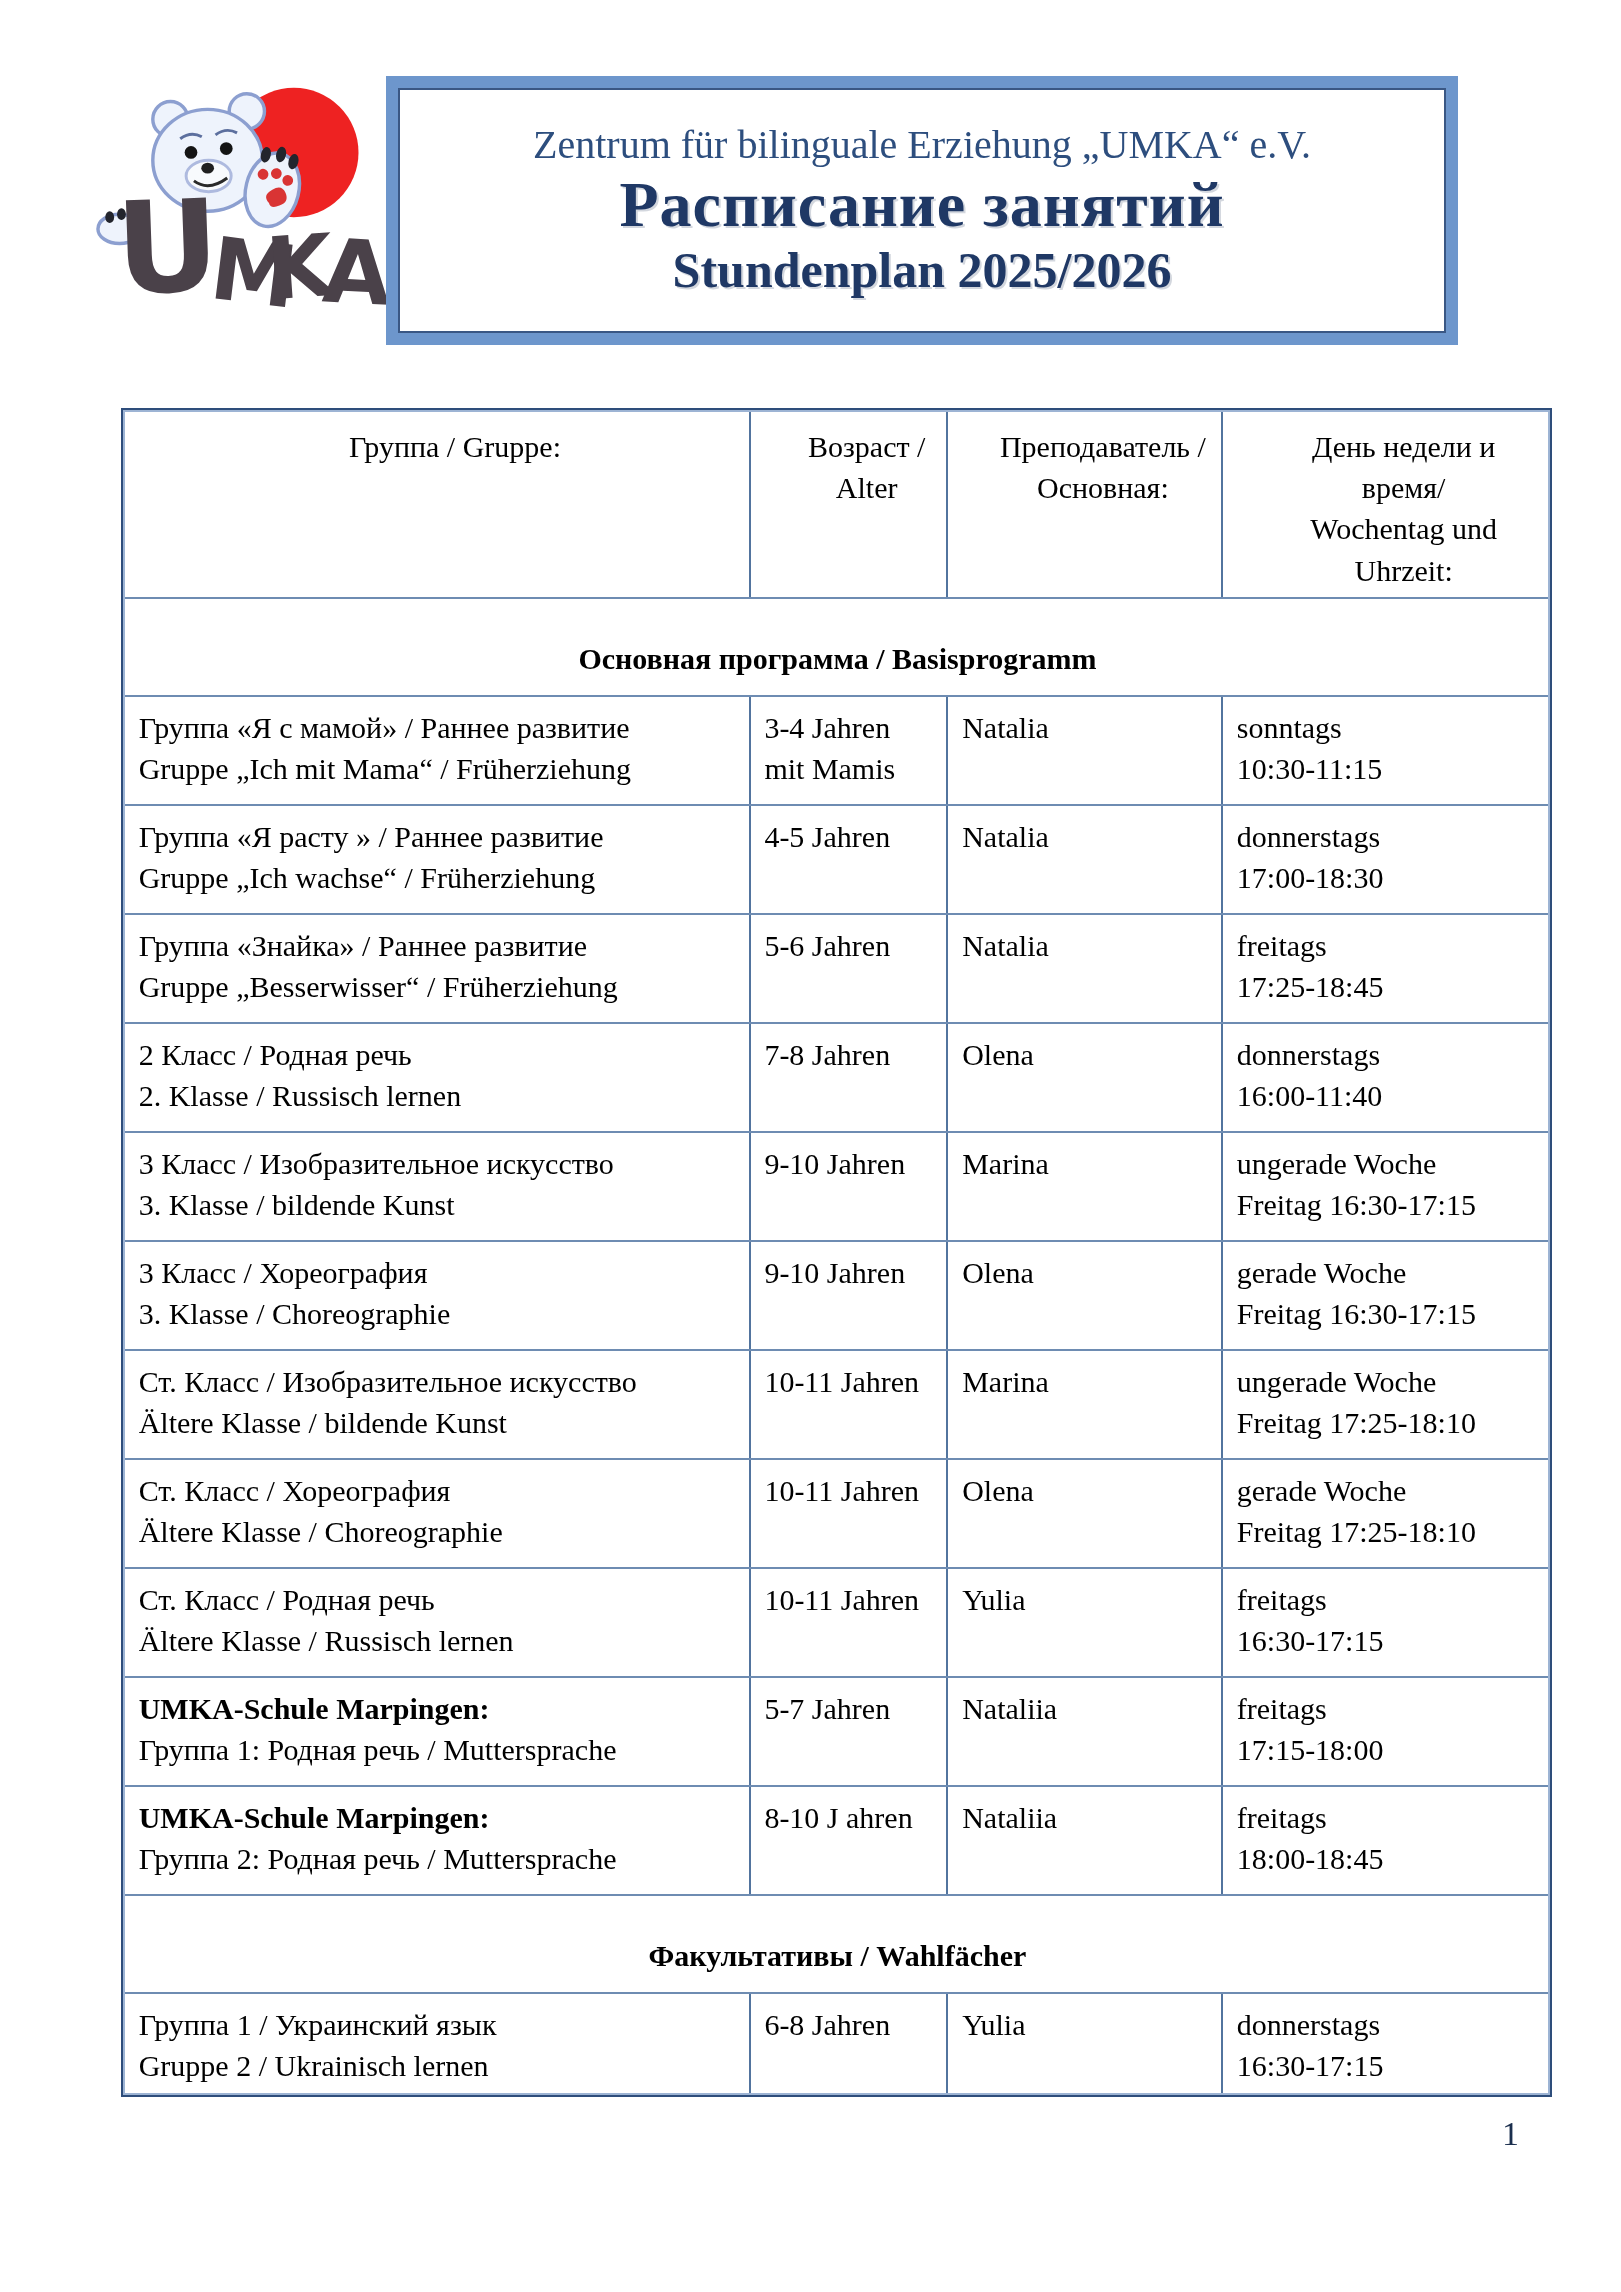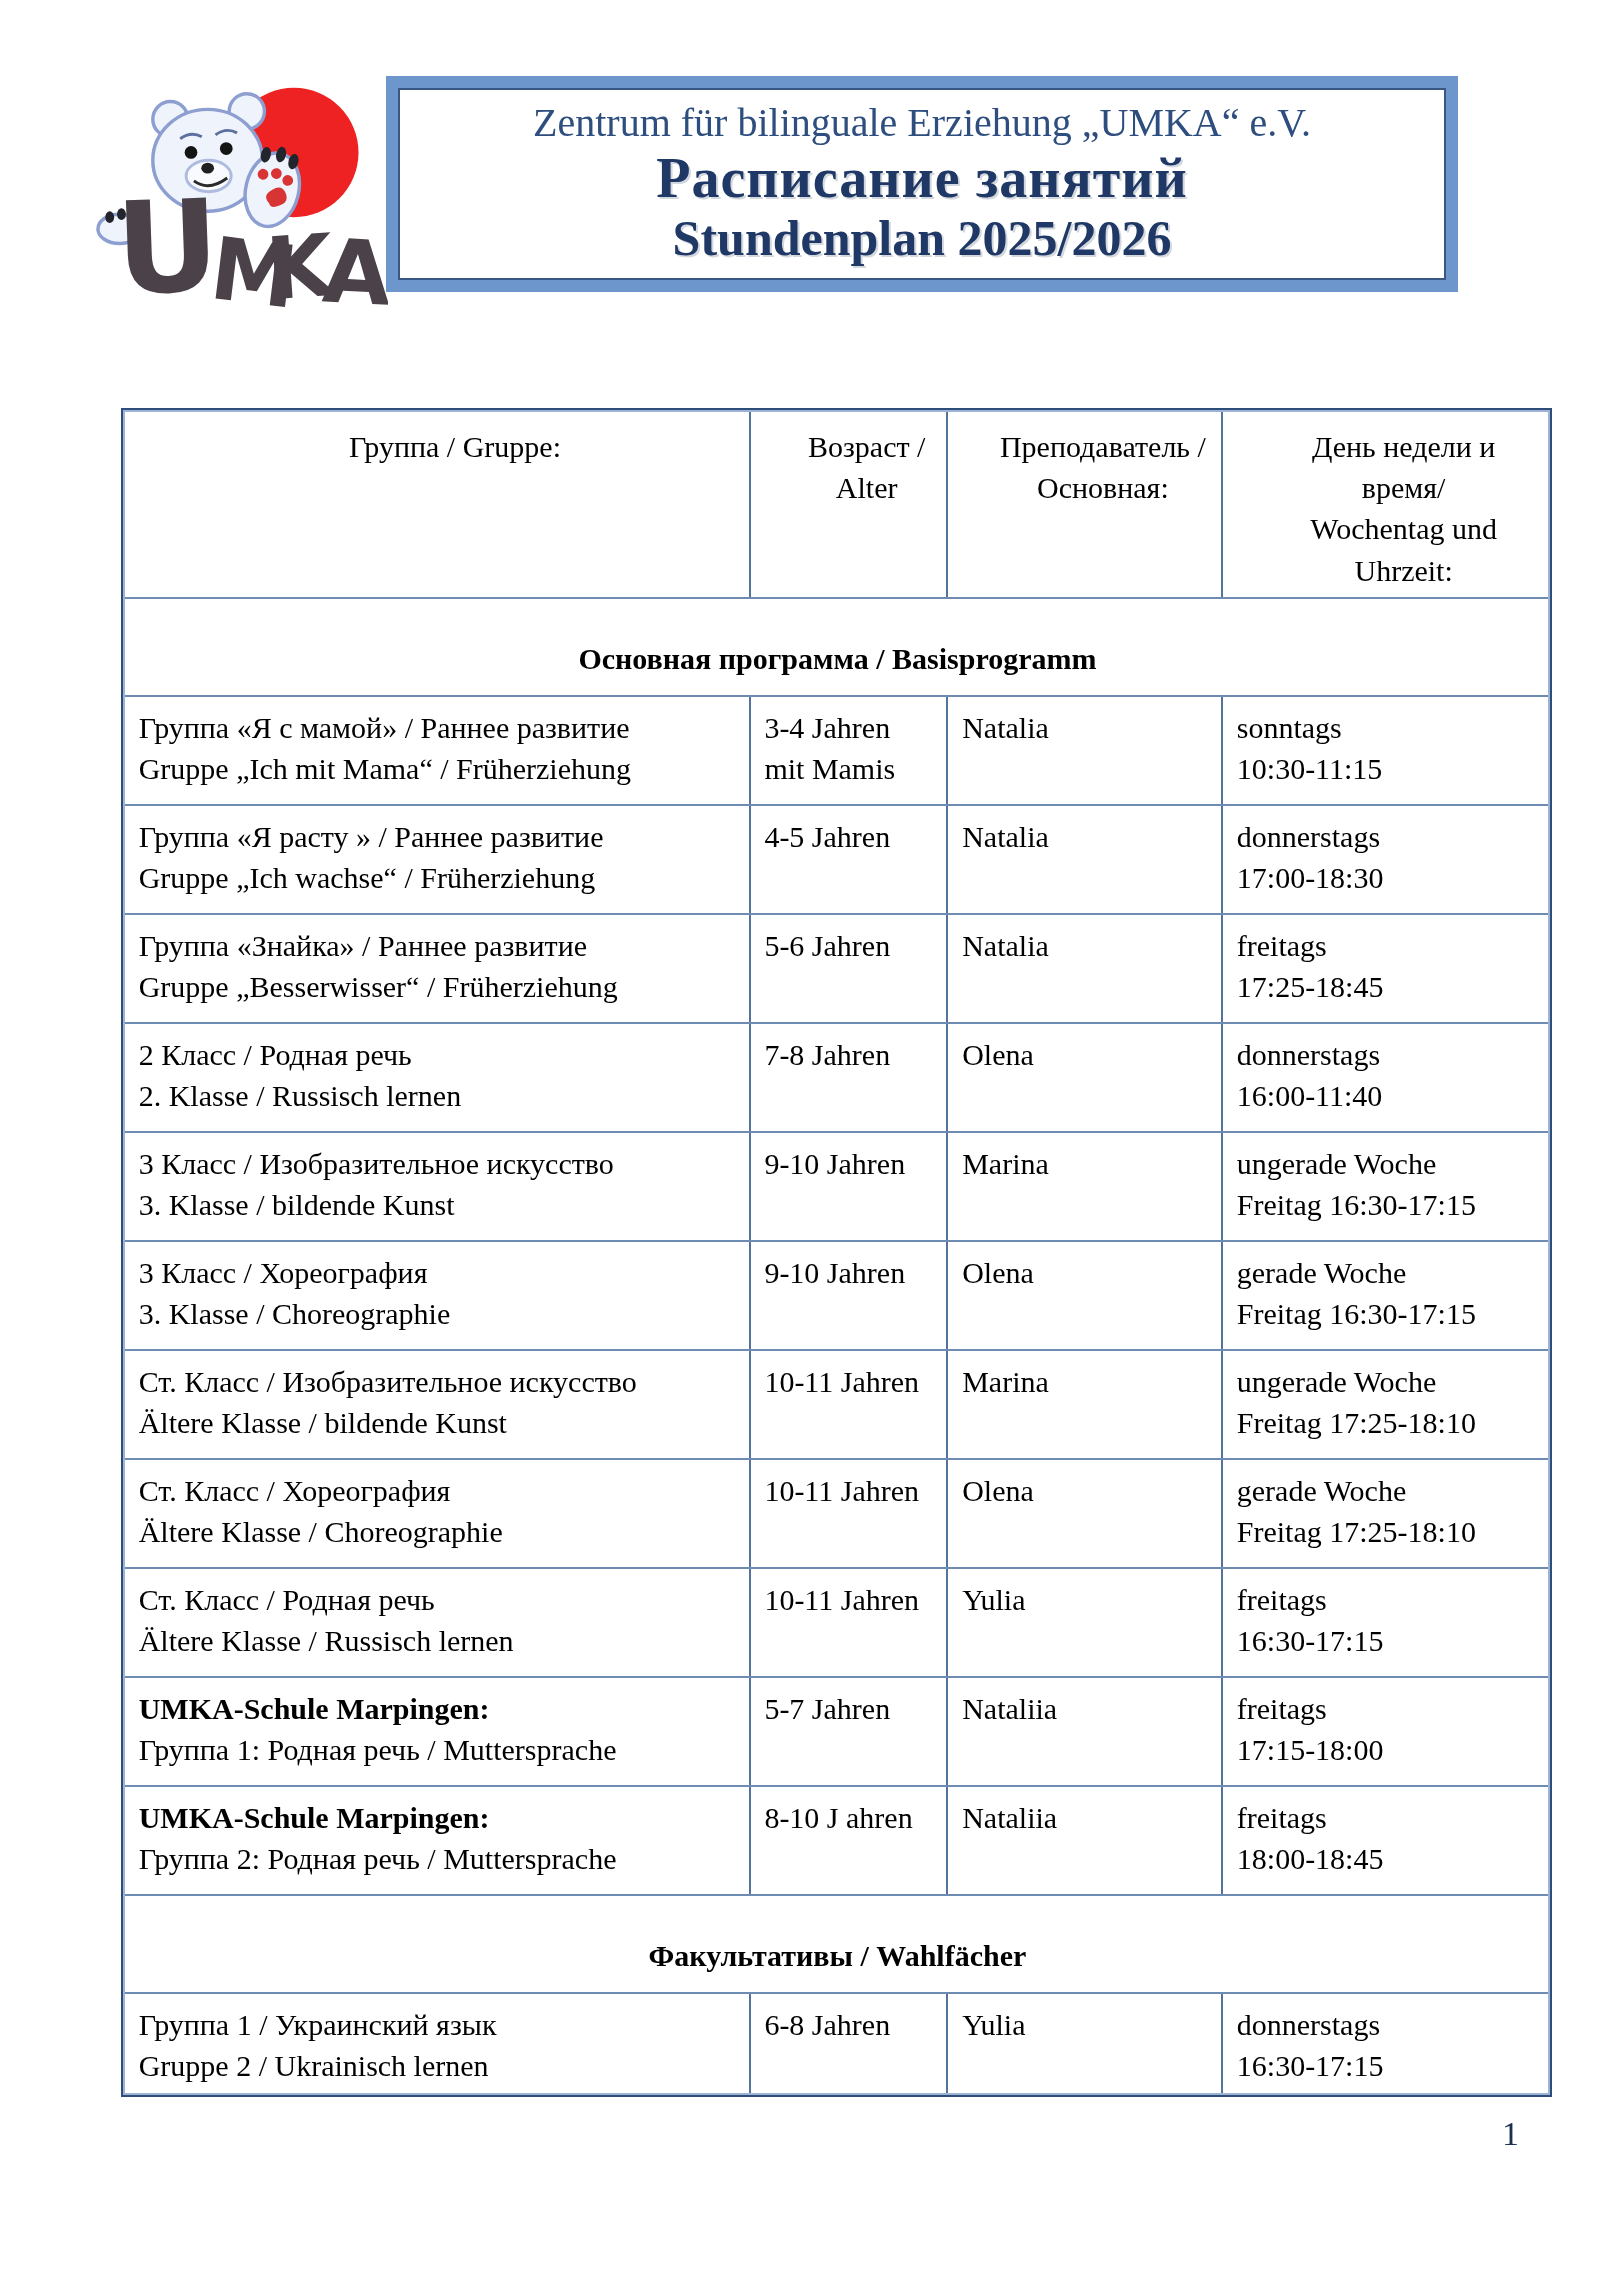"Zentrum für bilinguale Erziehung „UMKA“" .title-box { height: 216px -> 269px }
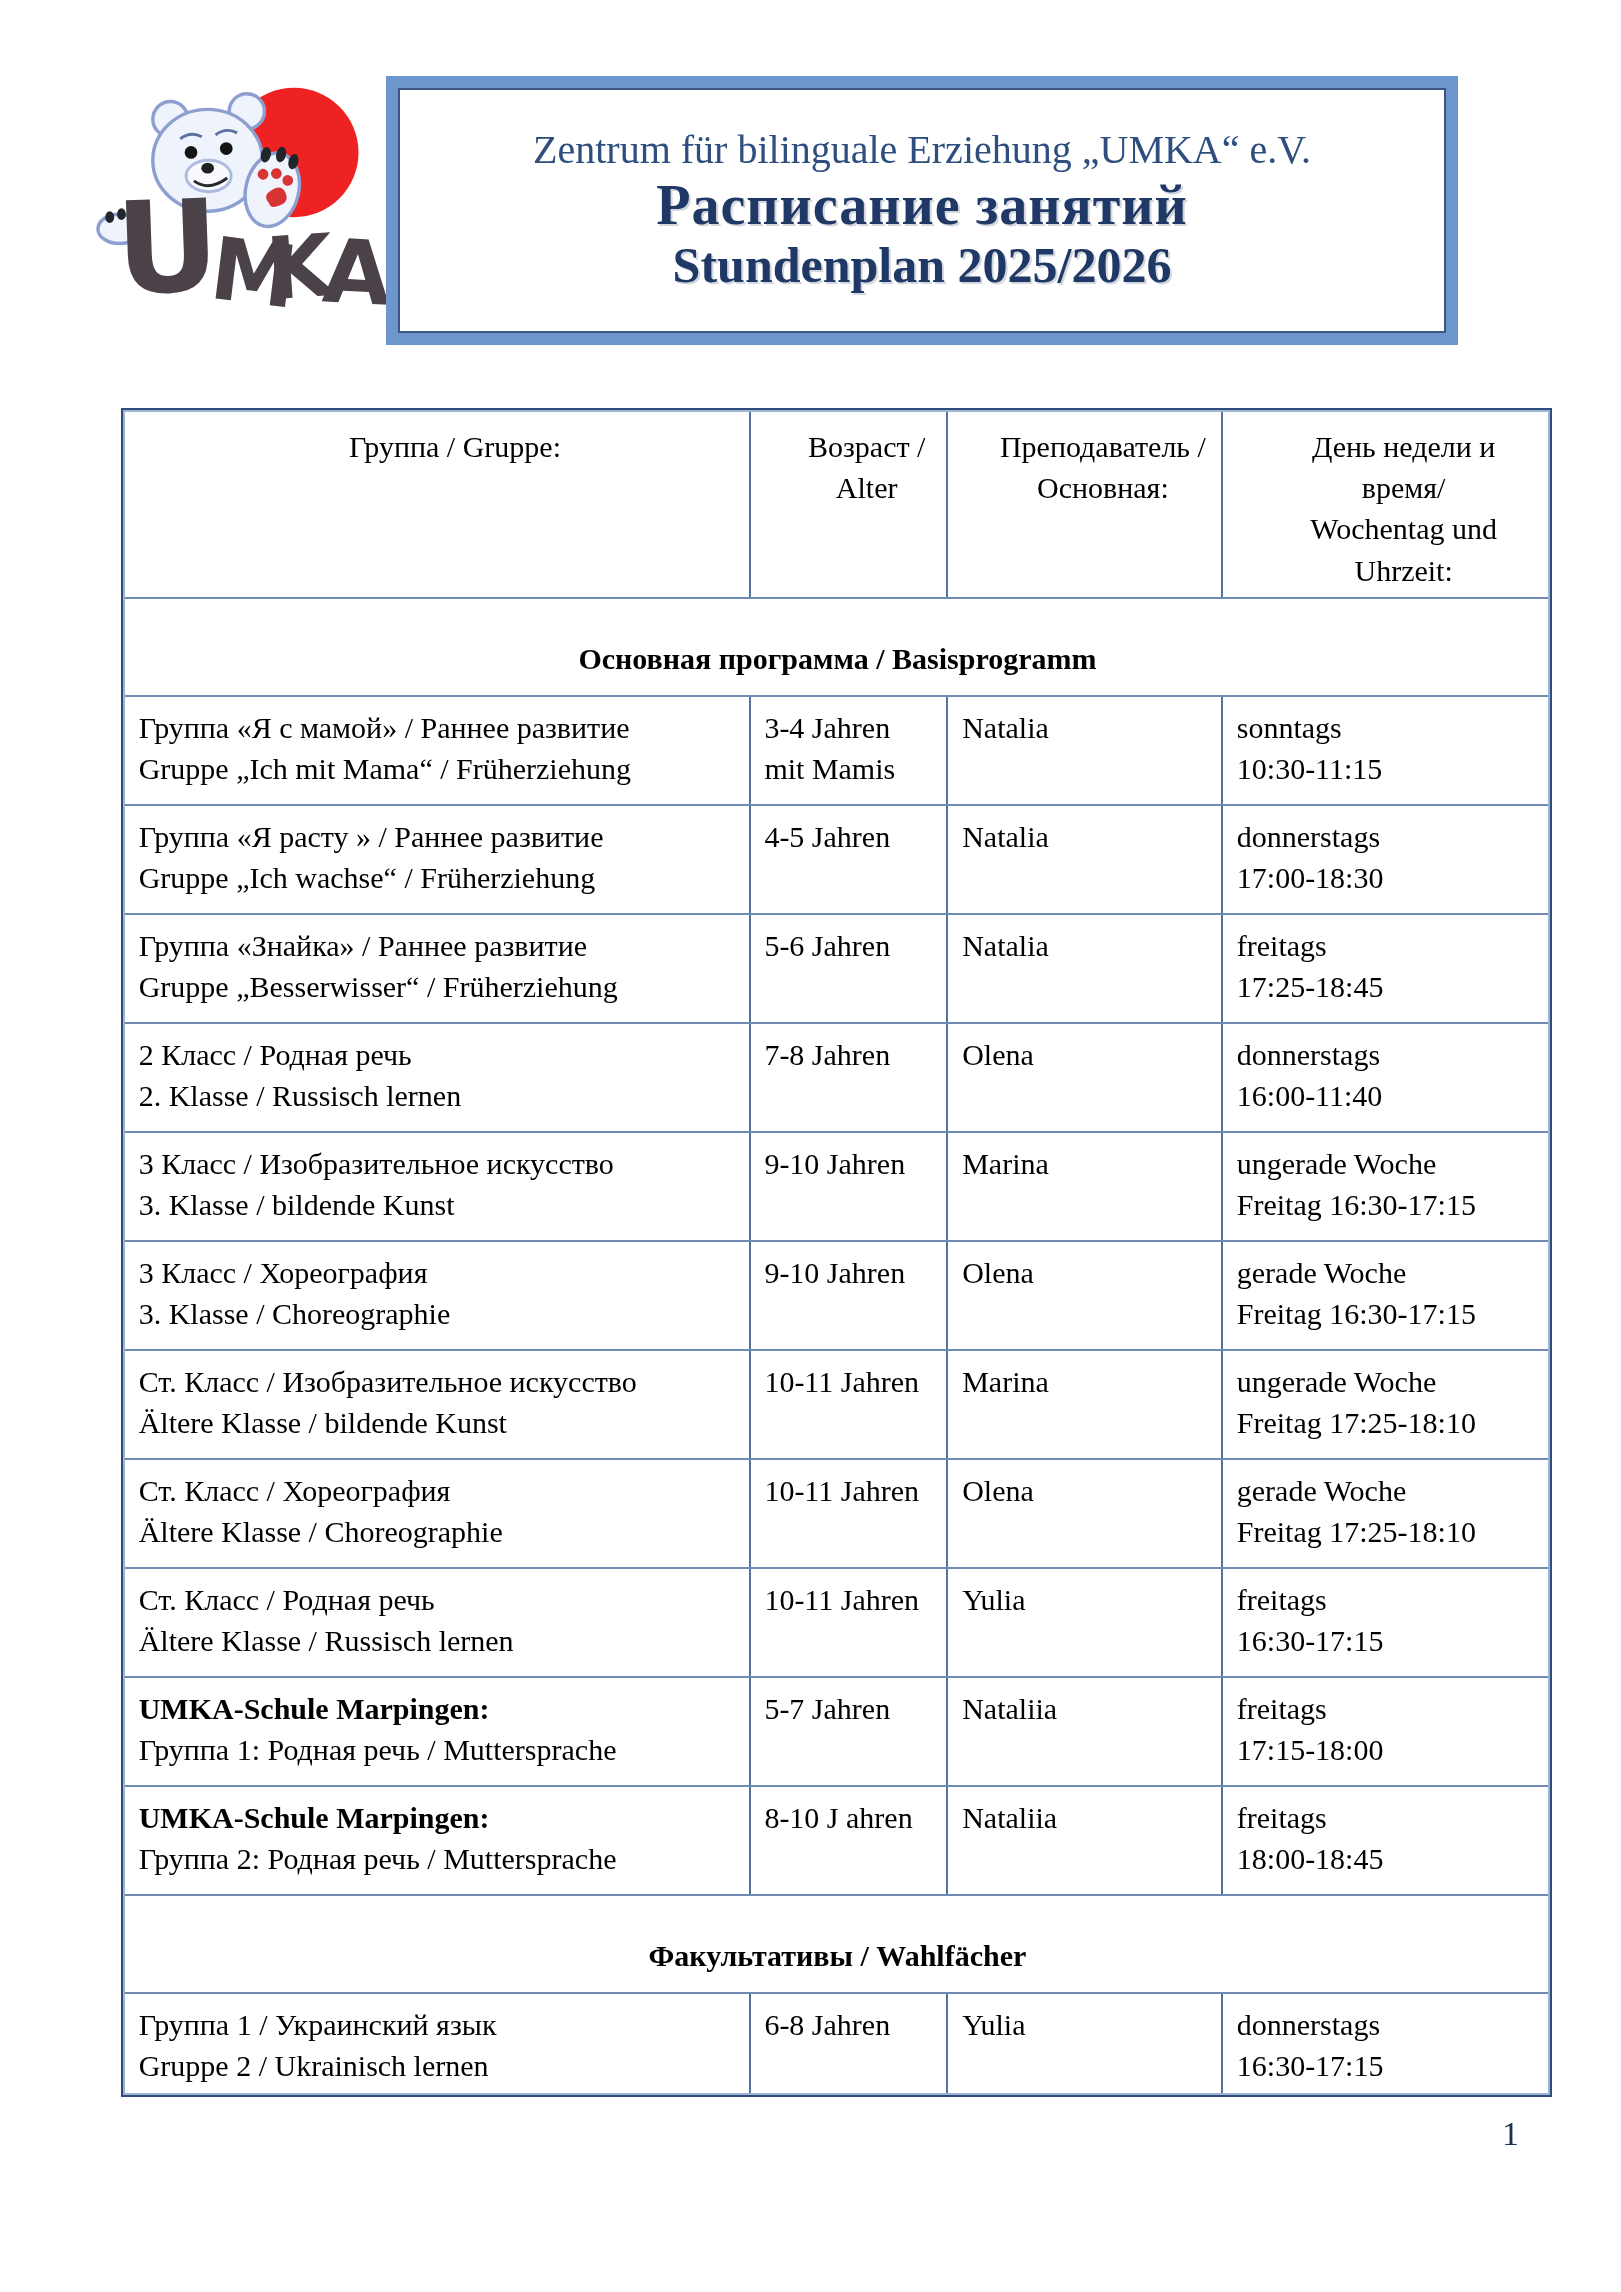"Расписание занятий" .title-ru { font-size: 56px -> 64px }
